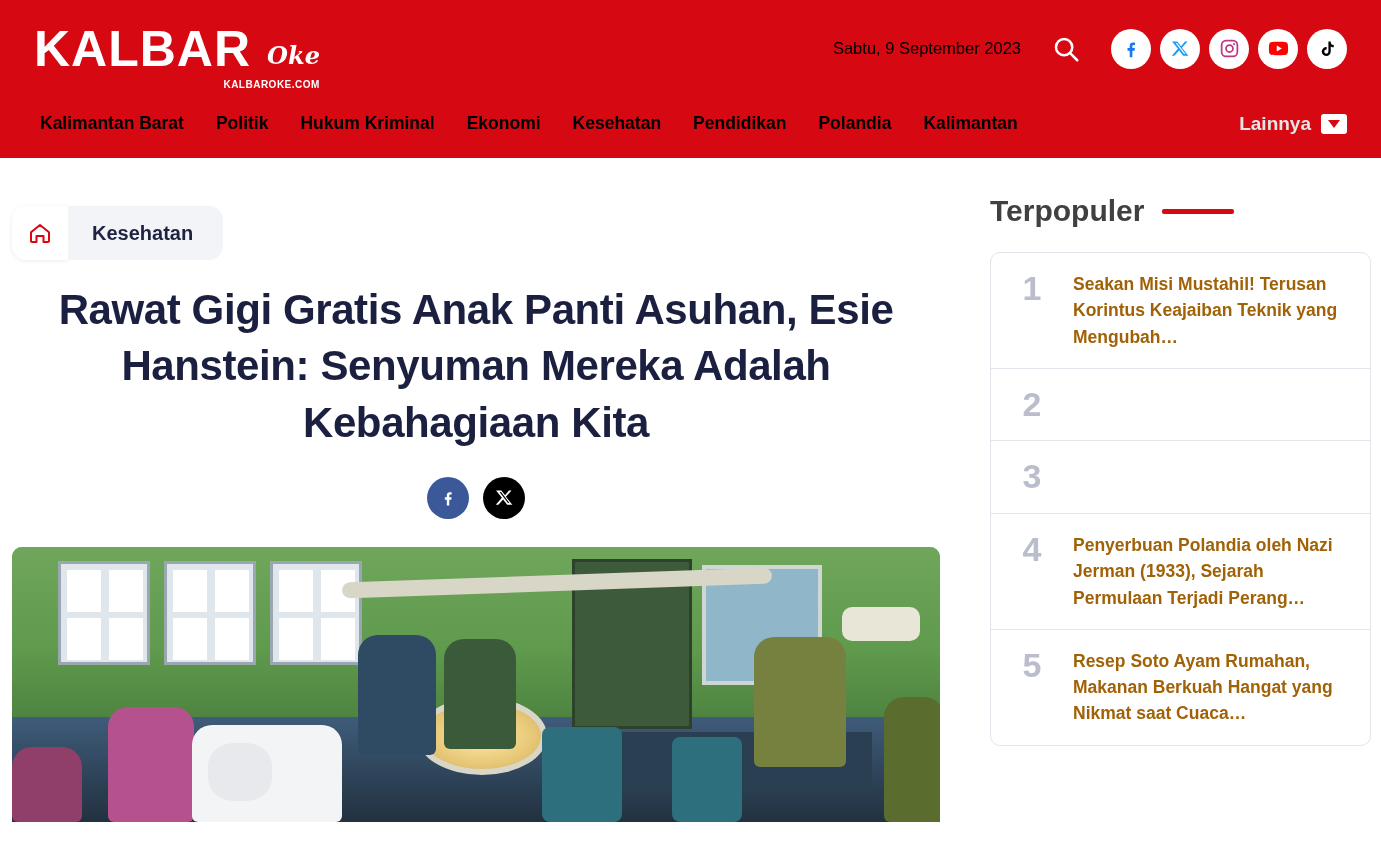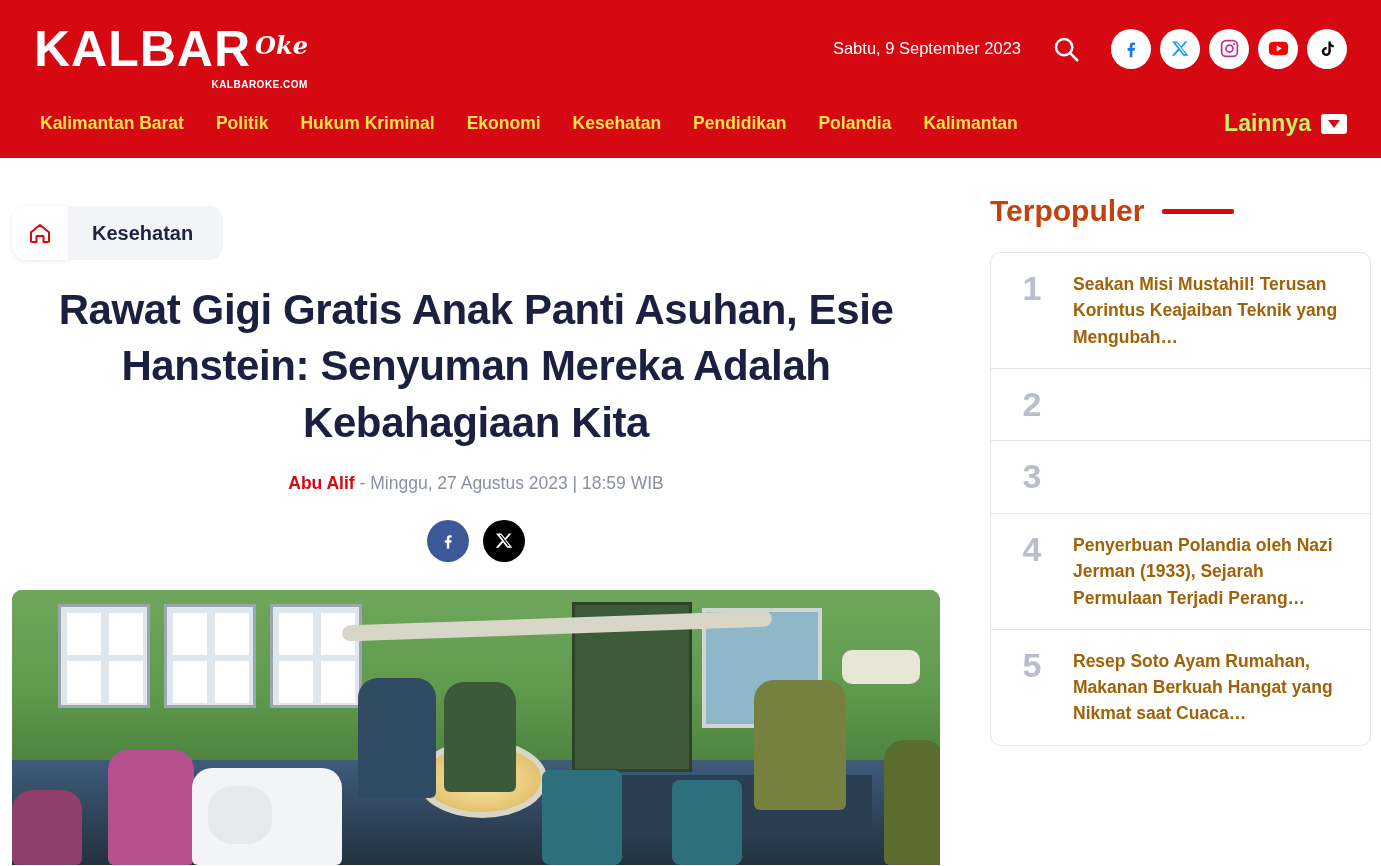"KALBAR" .brand { align-items: center -> flex-end; gap: none -> 12px }
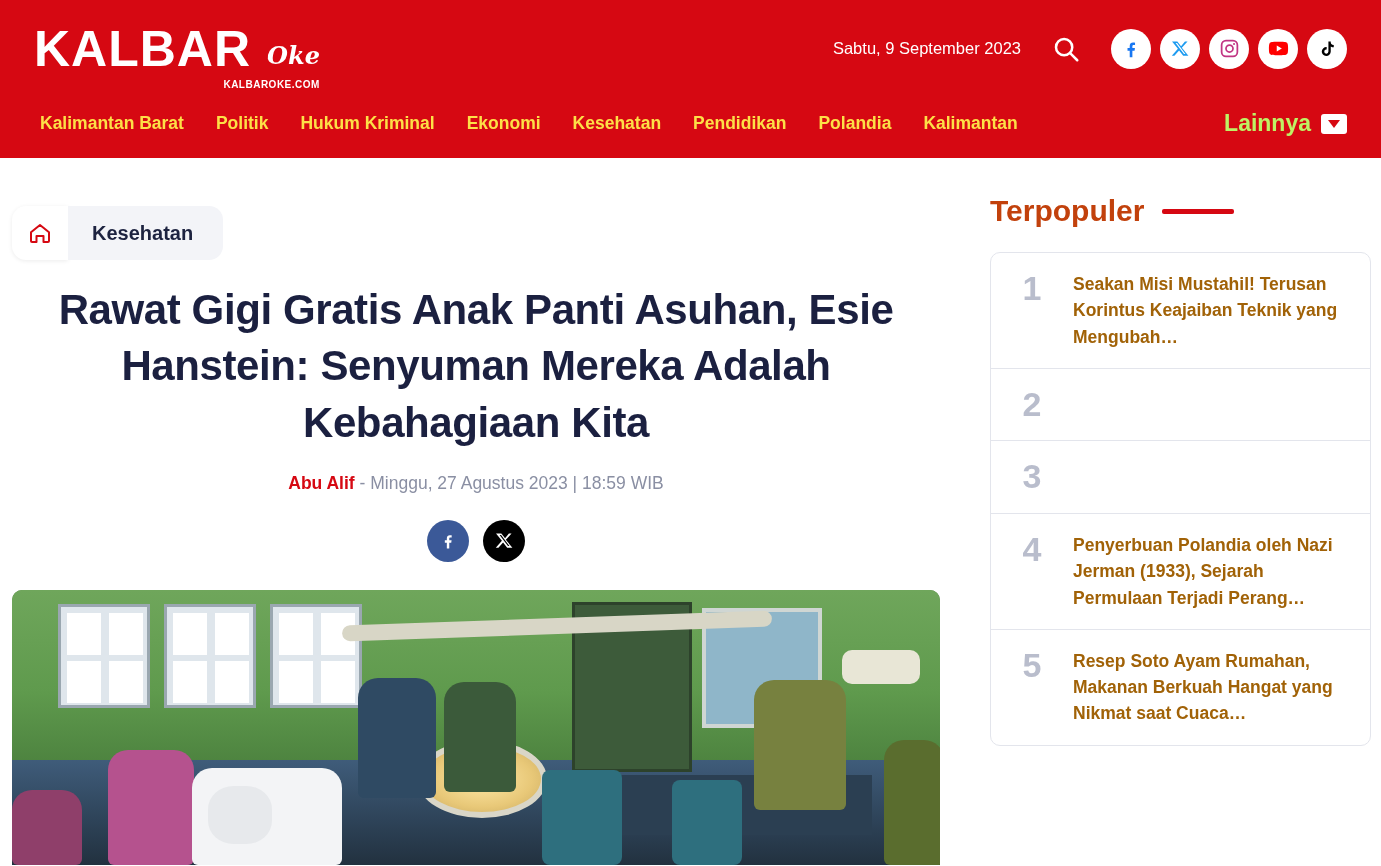"Sabtu, 9 September 2023" .header-date { color: #ffffff -> #000000 }
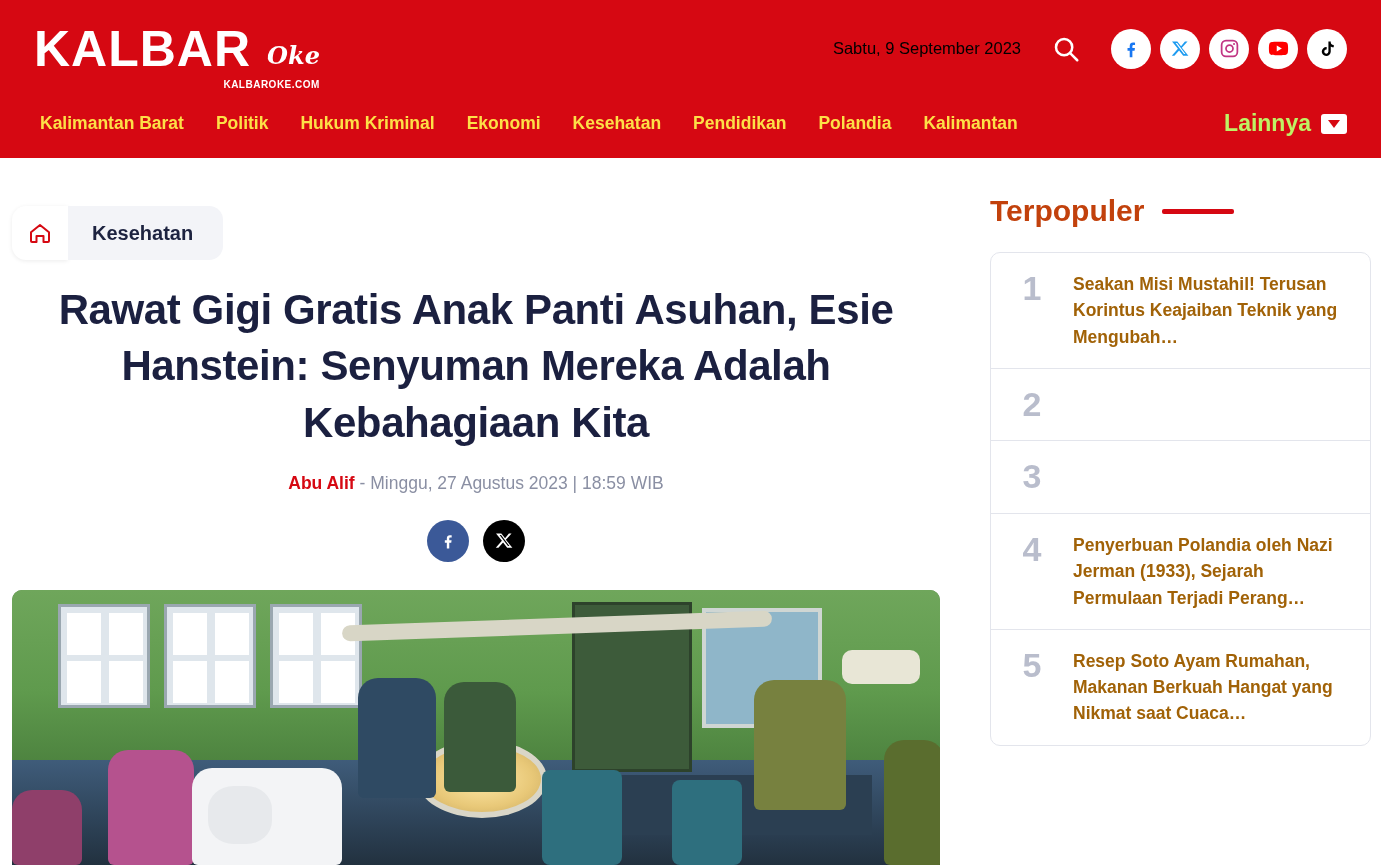"Kalimantan Barat" .nav-item { color: #fde047 -> #000000 }
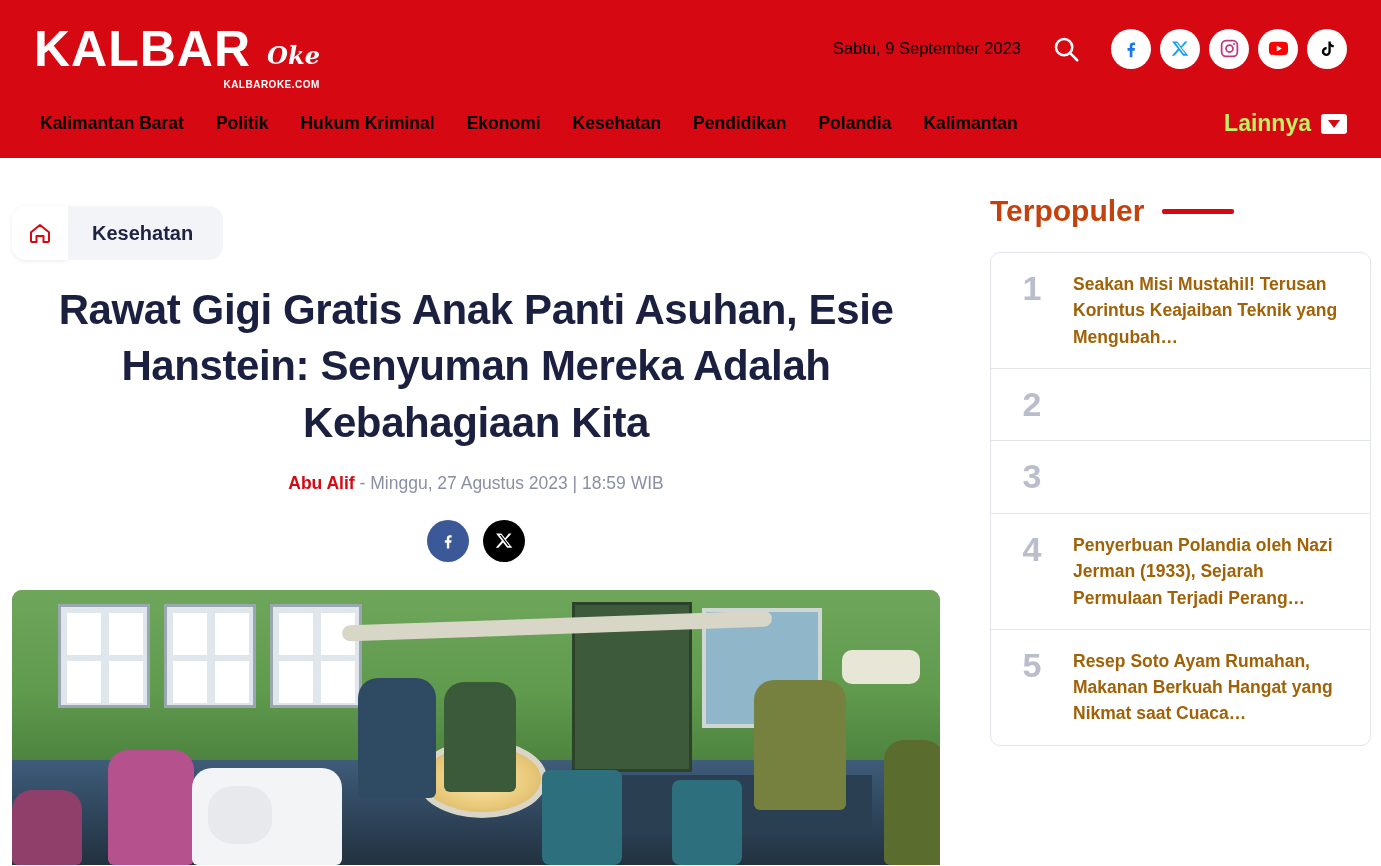"Lainnya" .nav-more-label { color: #bef264 -> #e5e5e5; font-size: 23px -> 19px }
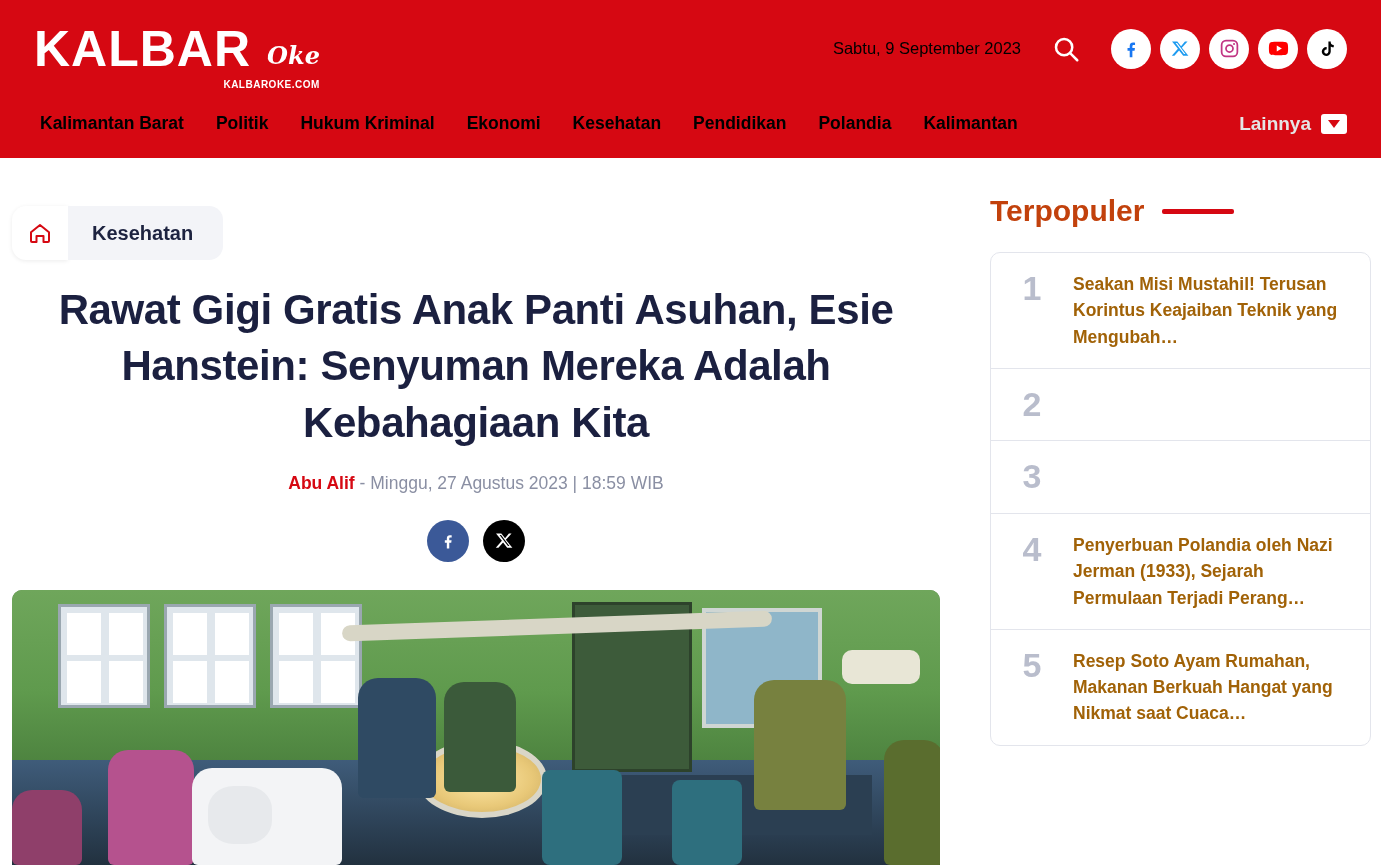"Terpopuler" .side-title { color: #c2410c -> #404040 }
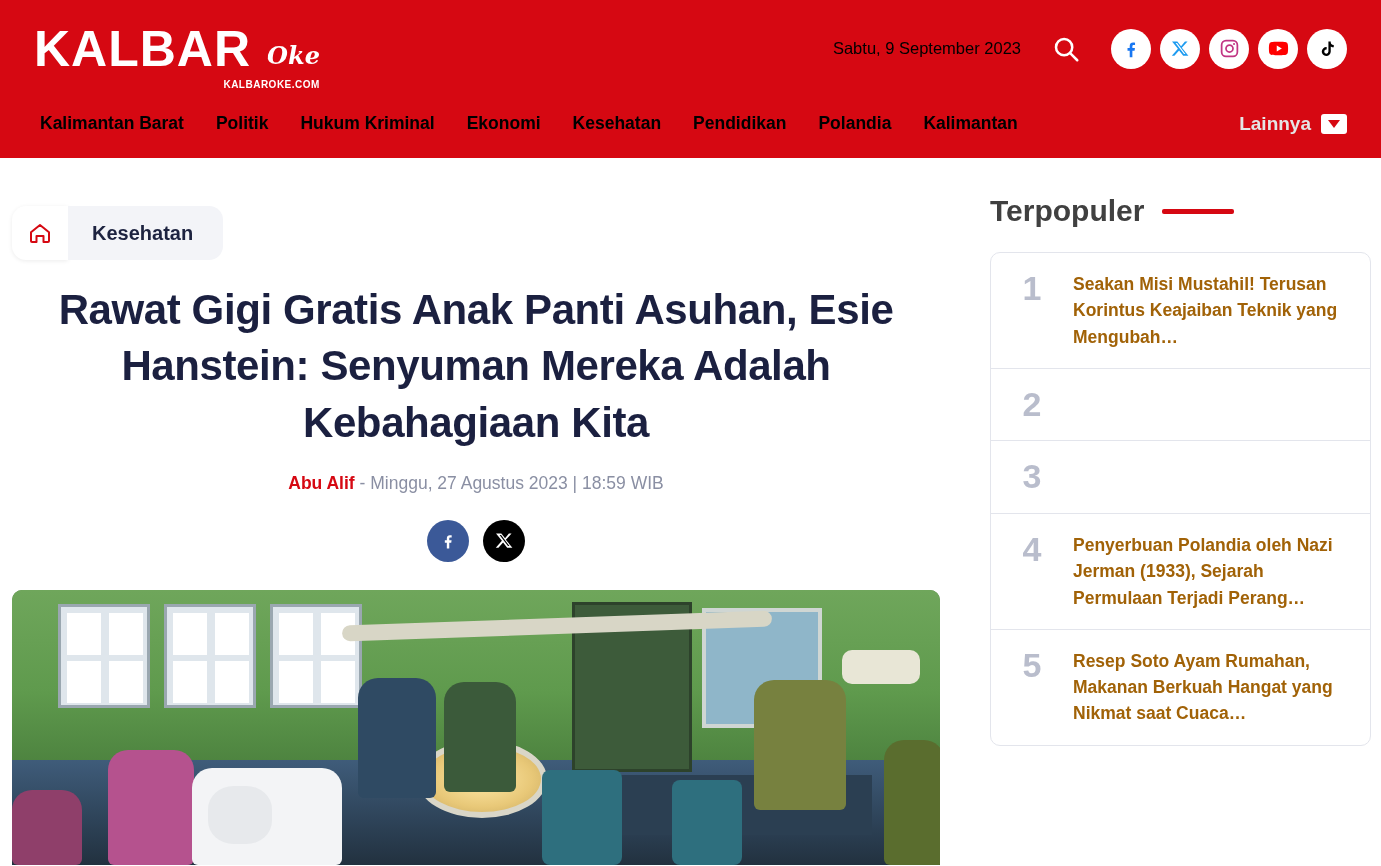"Abu Alif - Minggu, 27" div.byline { html: <div> <span>Abu Alif</span> <span>- Minggu, 27 Agustus 2023 | 18:59 WIB</span> </div> -> none }
